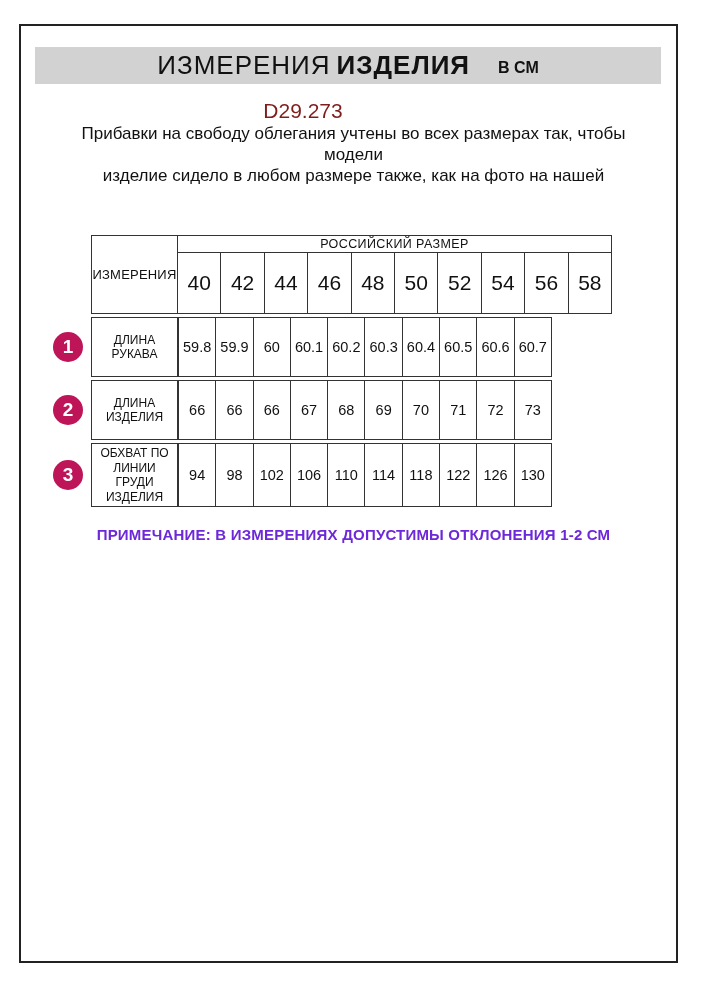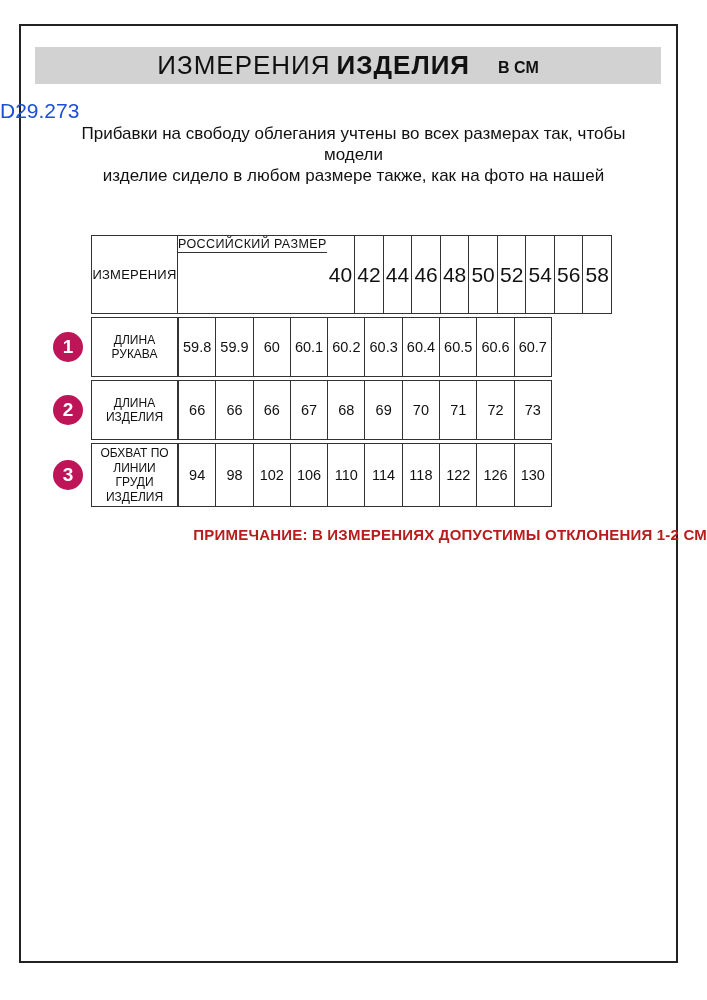"D29.273" .code { color: #1d4ed8 -> #7f1d1d; text-align: none -> center }
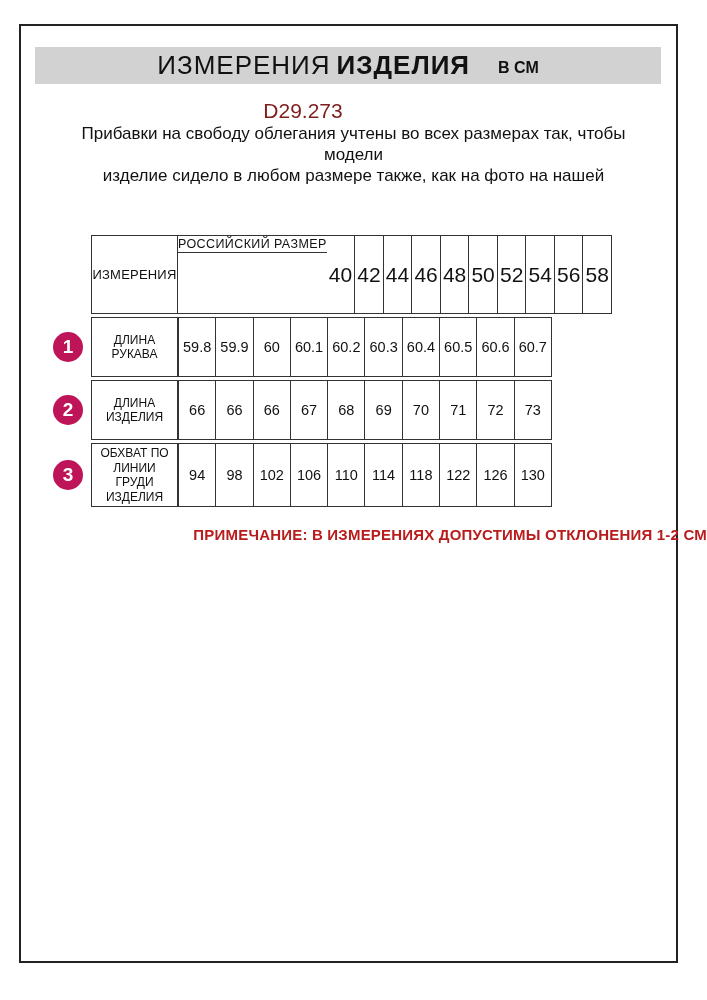"РОССИЙСКИЙ РАЗМЕР" .header-right { flex-direction: row -> column }
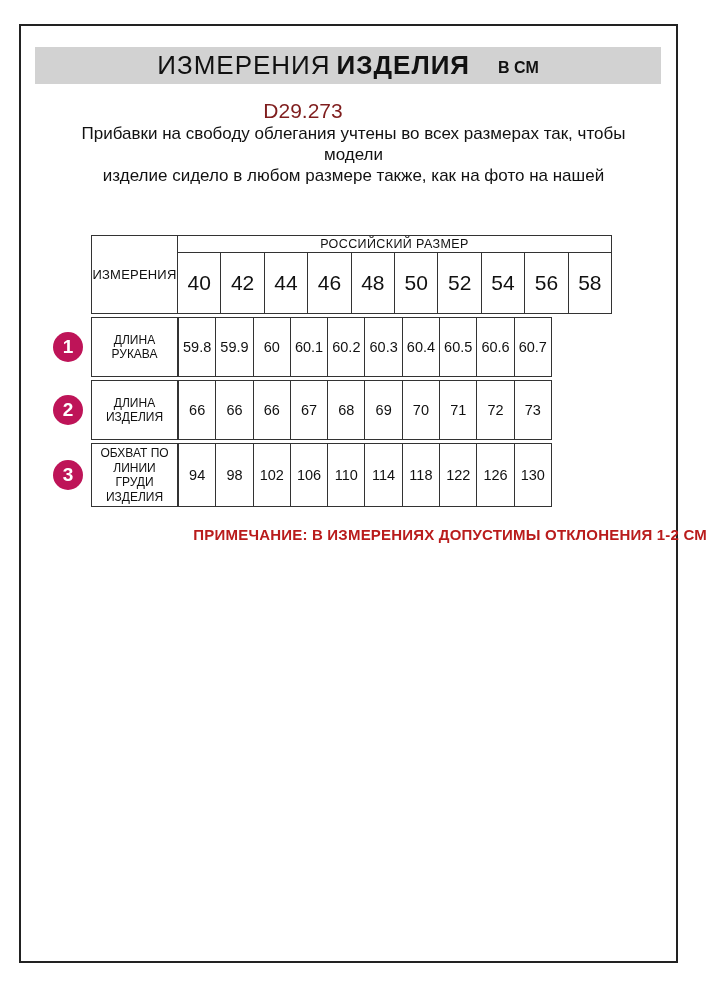"ПРИМЕЧАНИЕ: В ИЗМЕРЕНИЯХ ДОПУСТИМЫ" .note { color: #b91c1c -> #6d28d9; text-align: right -> center }
